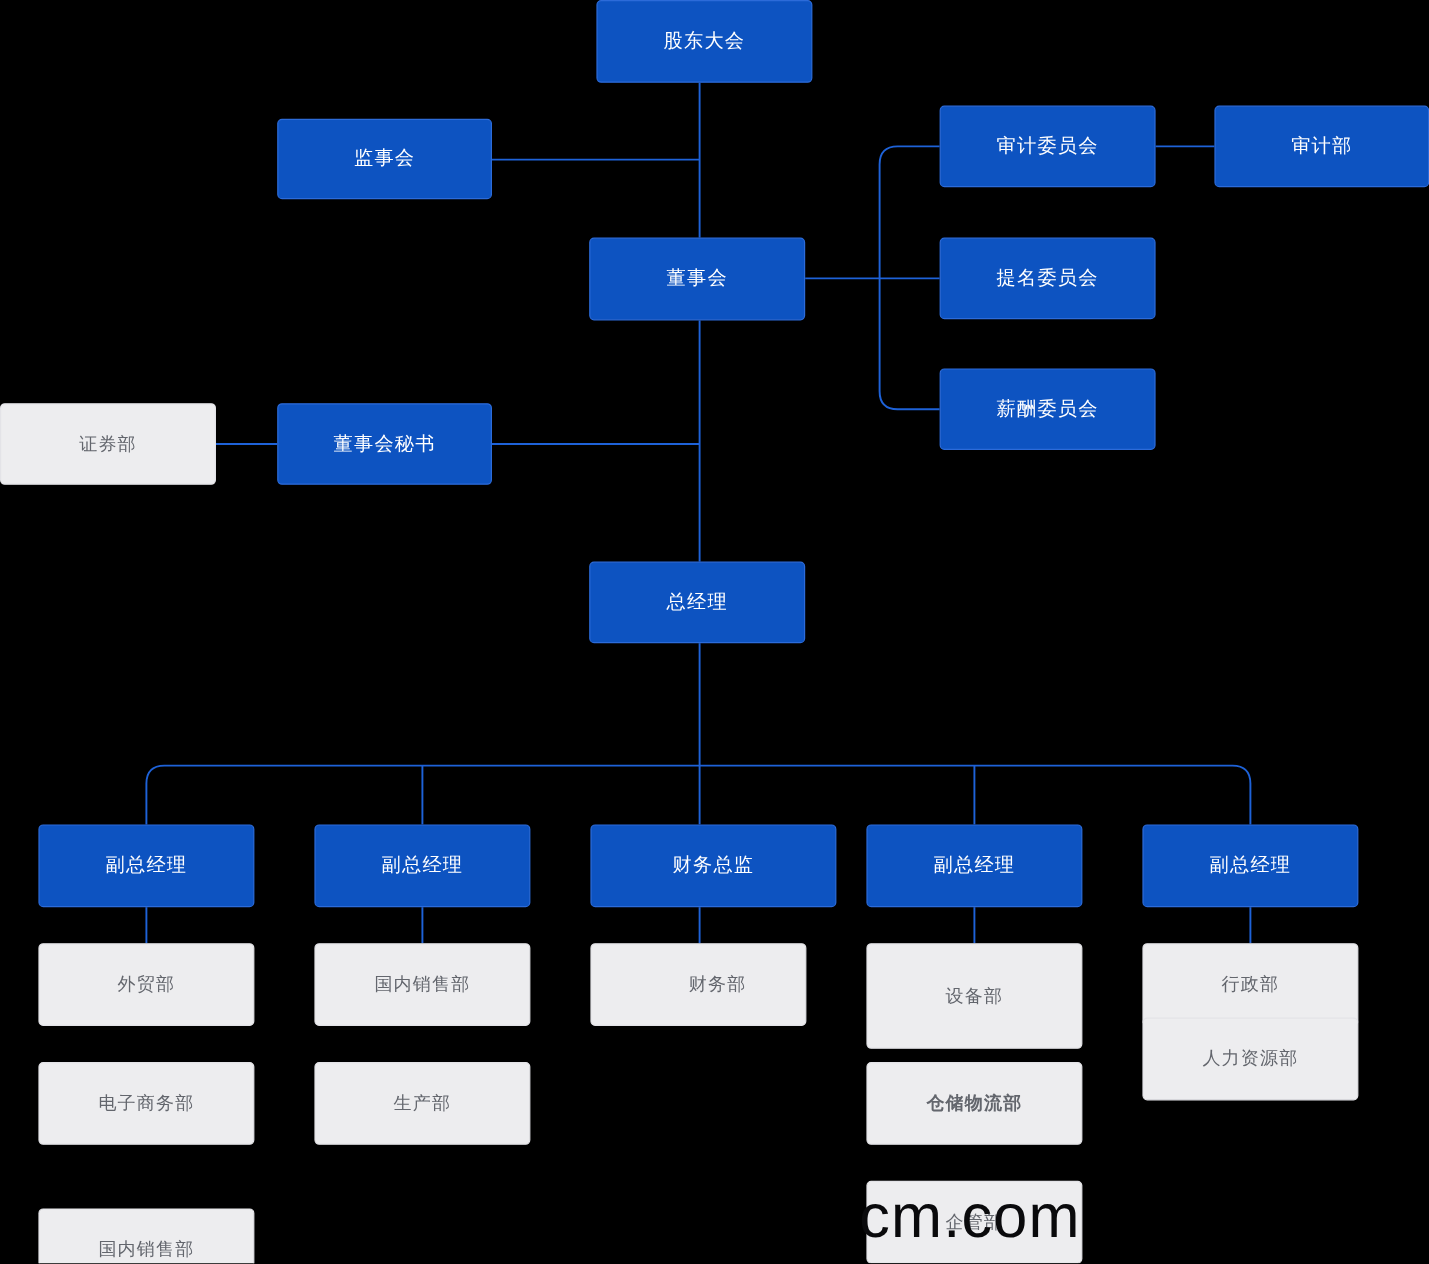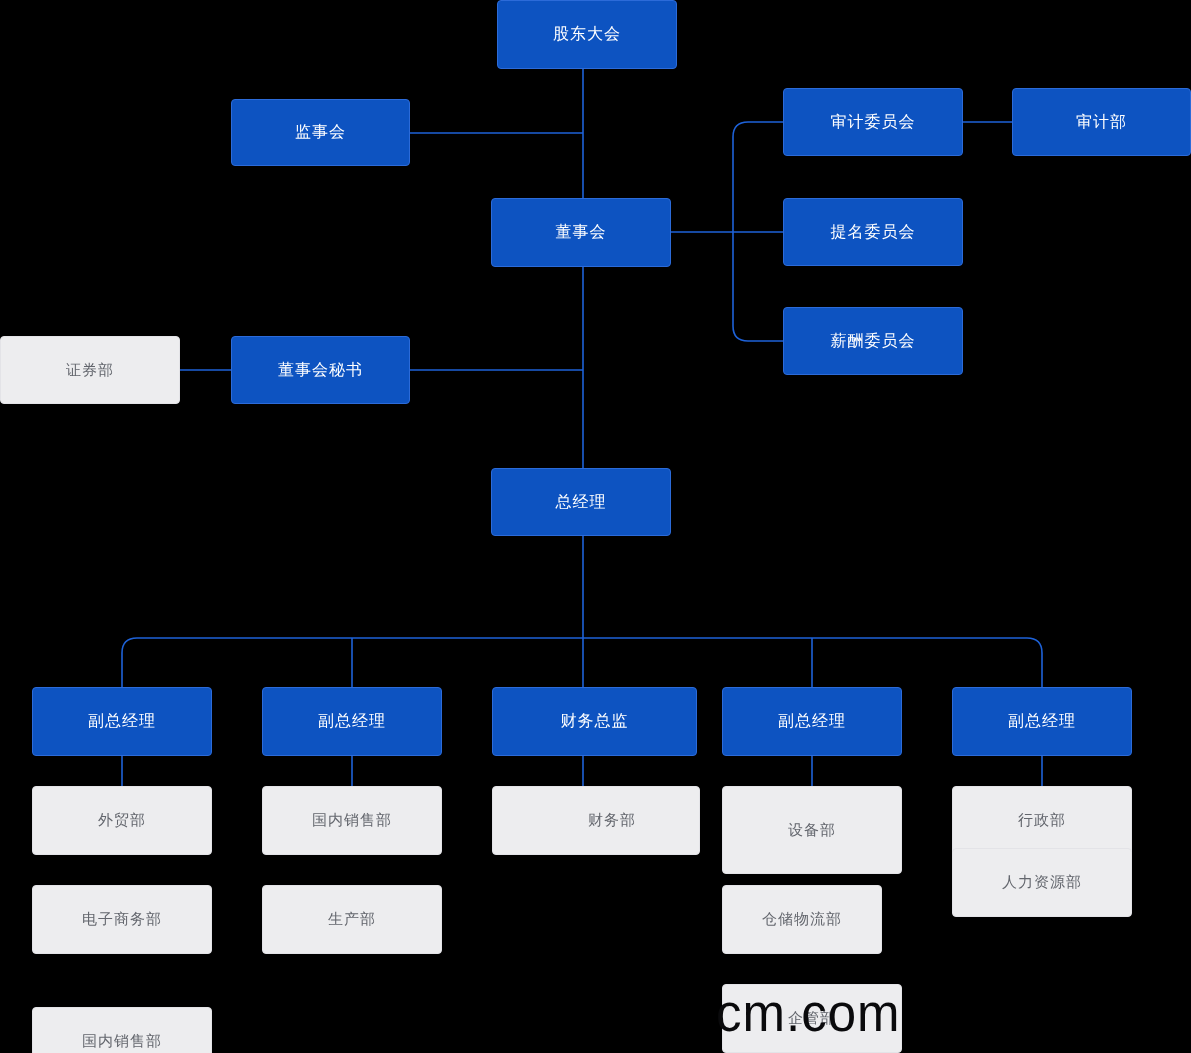"财务部" div.node { width: 208px -> 180px }
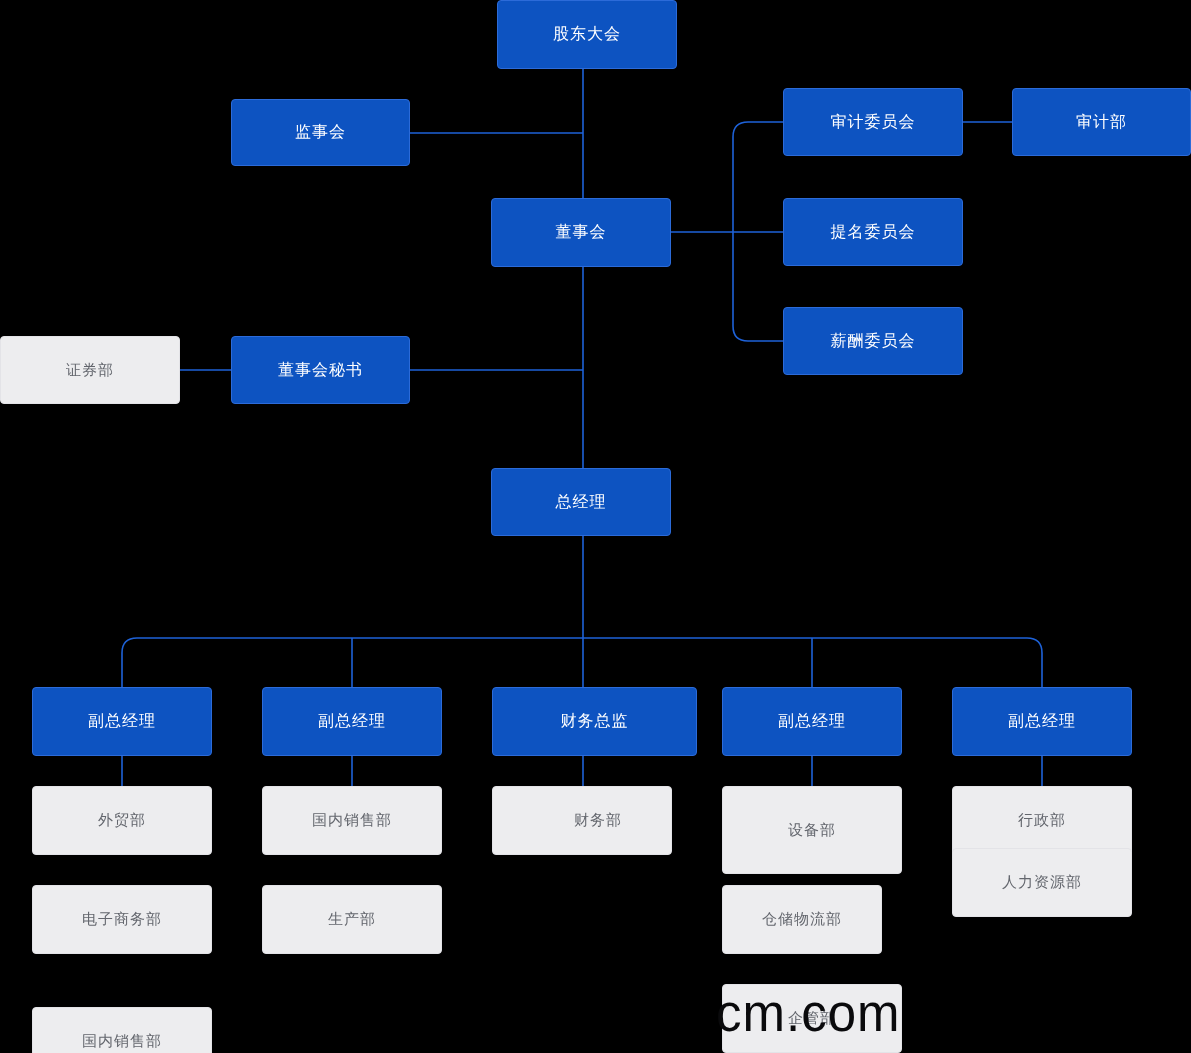"仓储物流部" div.node { font-weight: none -> bold; width: 160px -> 180px }
